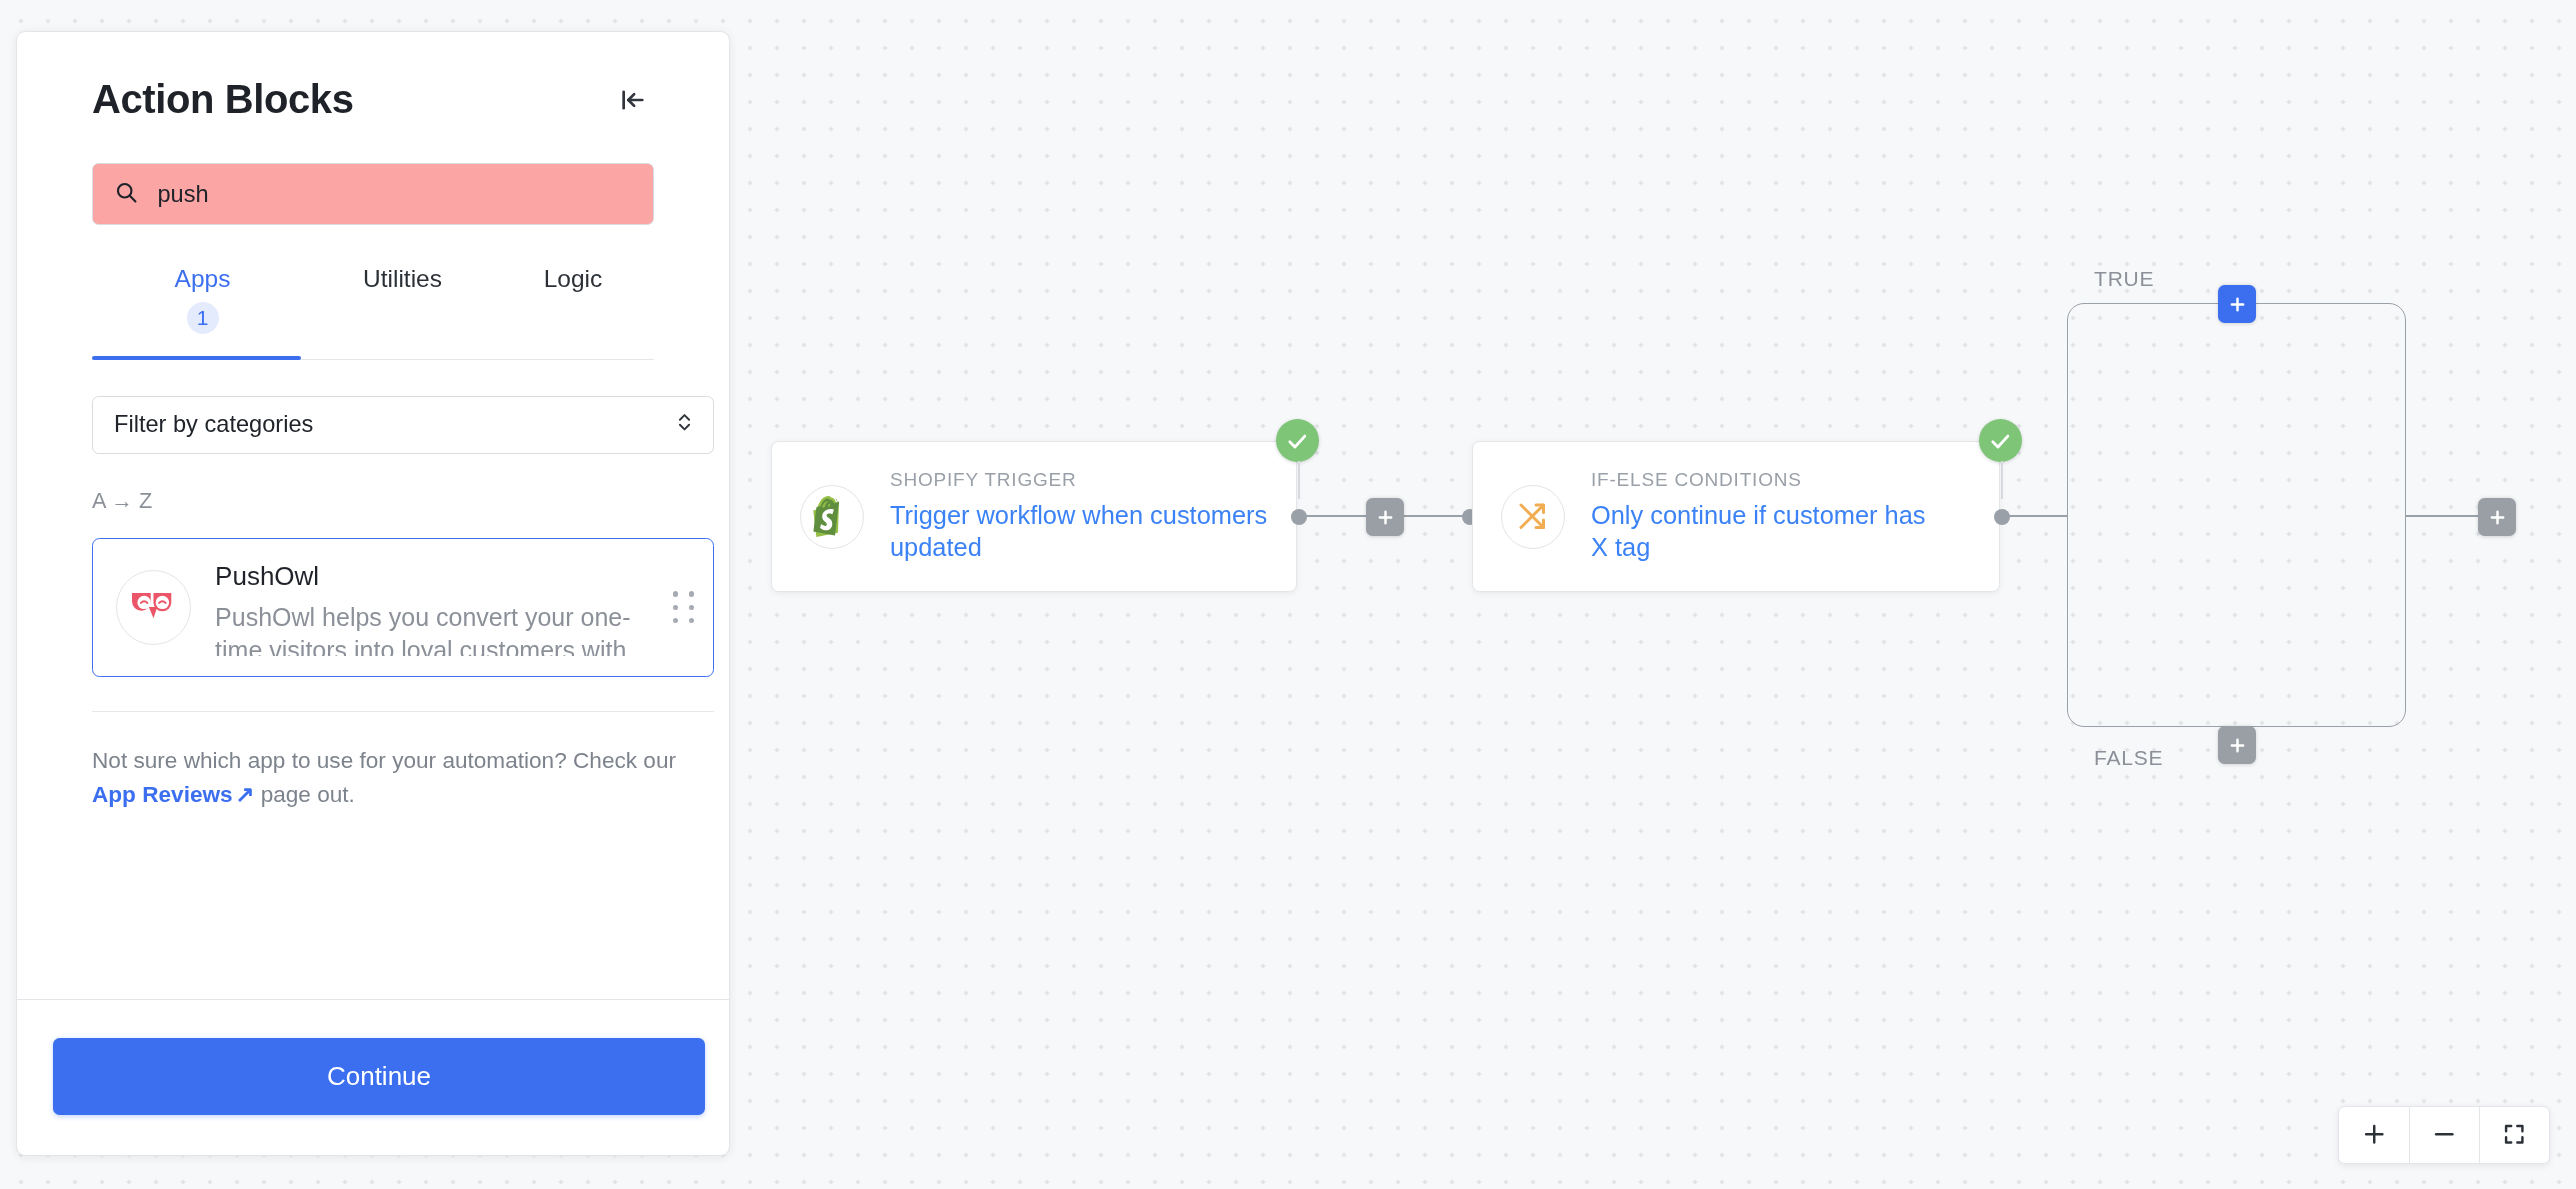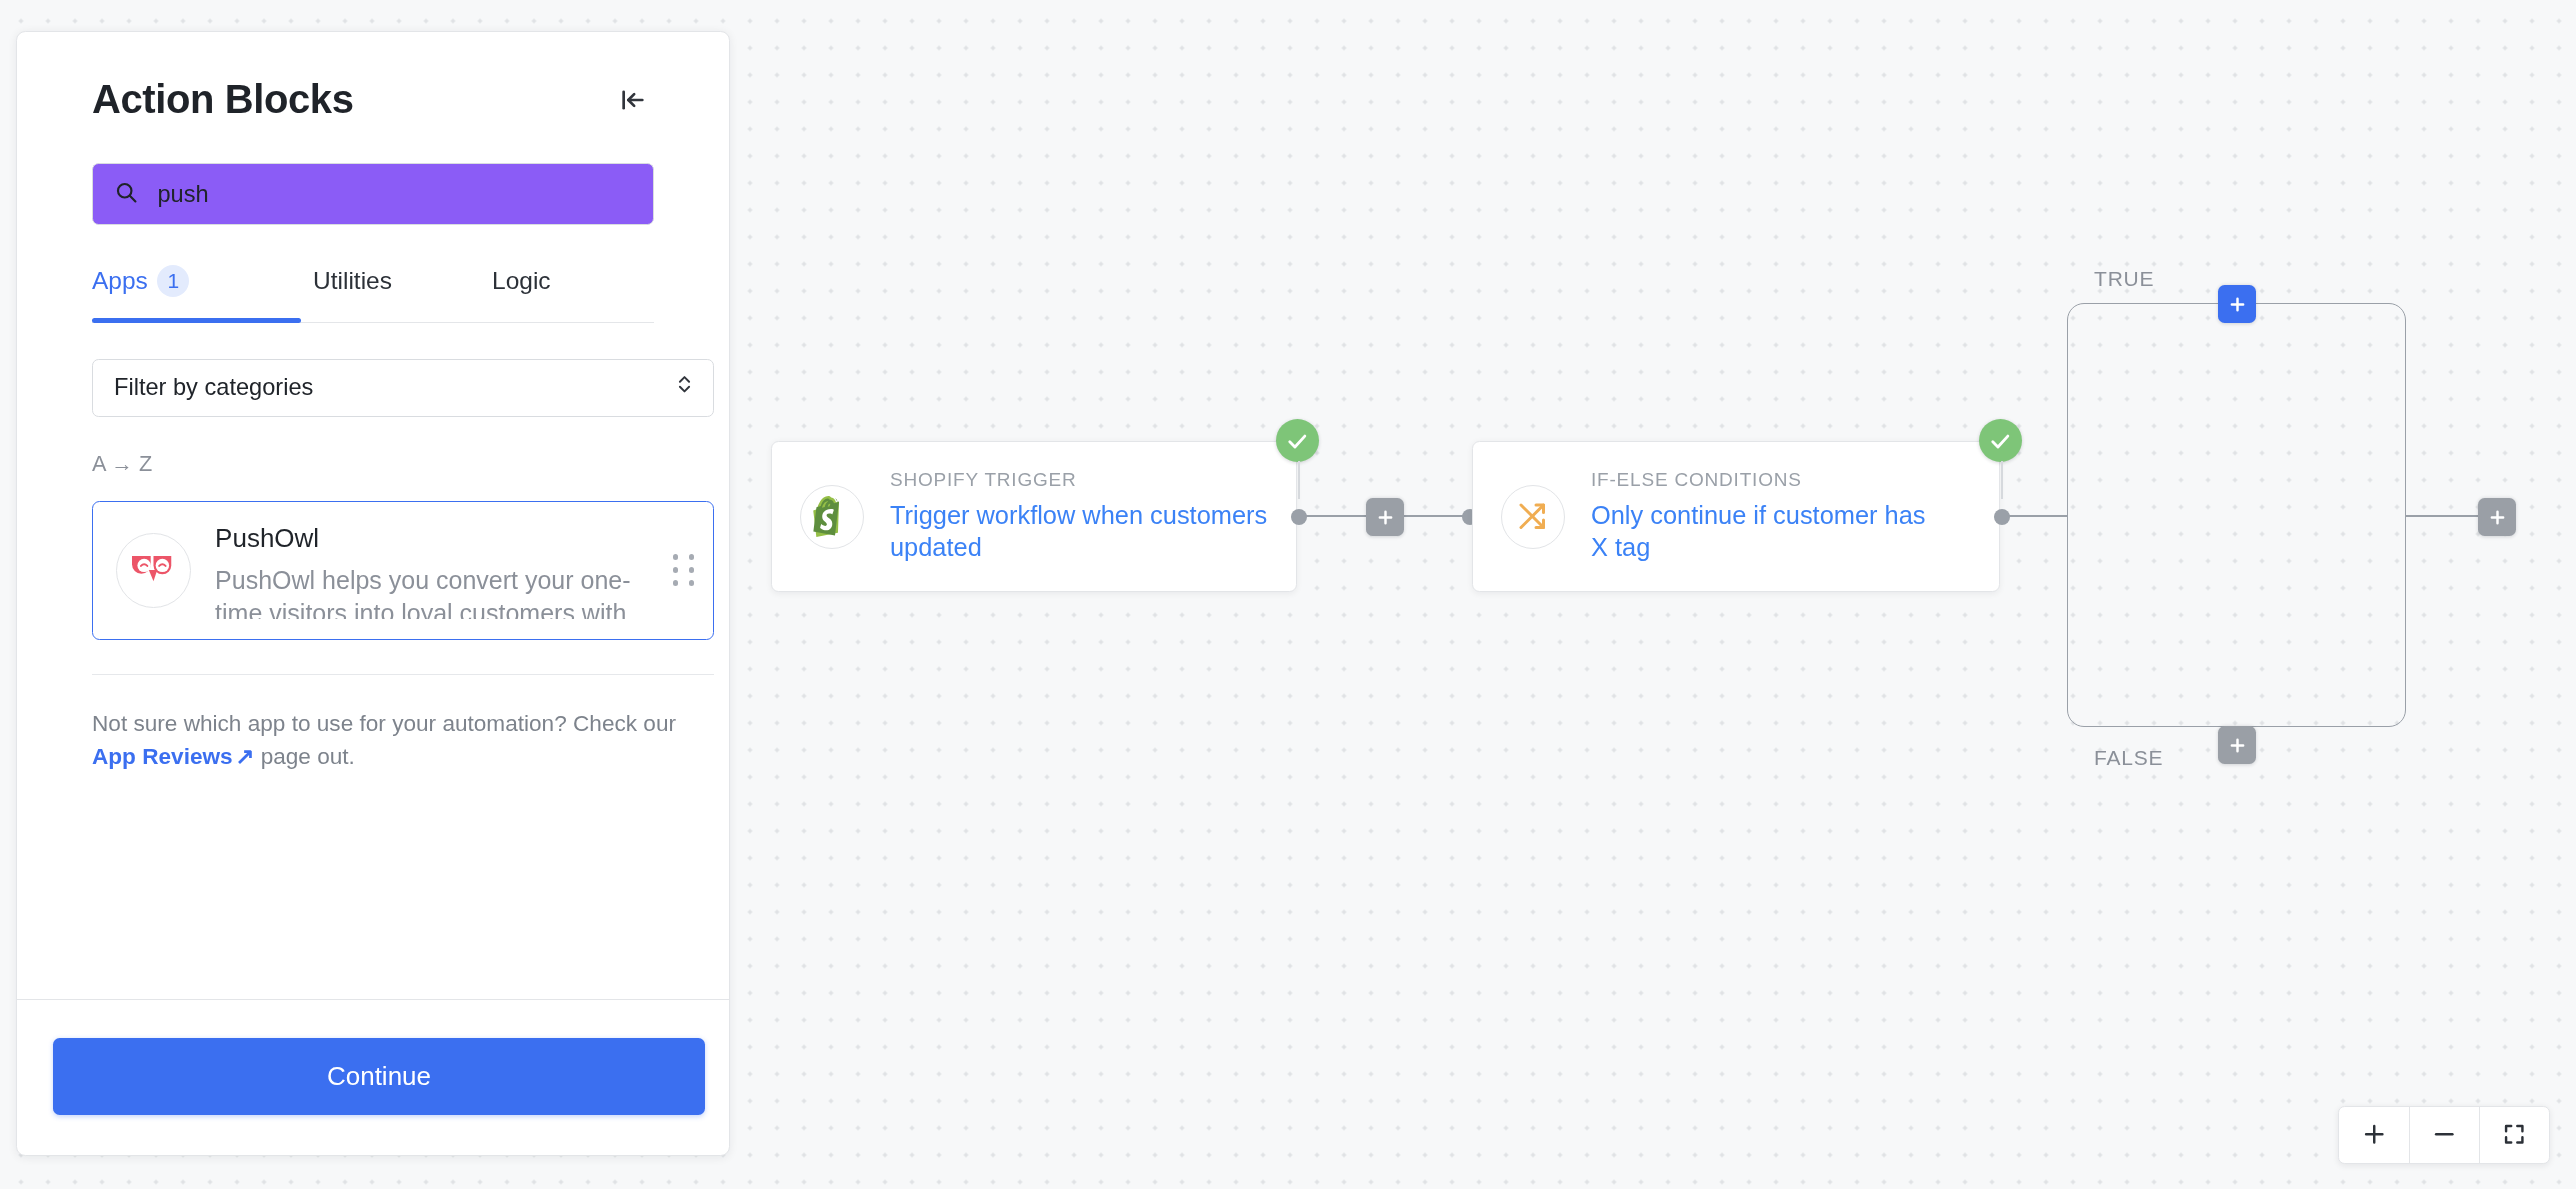"push" .search-wrap { background: #8b5cf6 -> #fca5a5 }
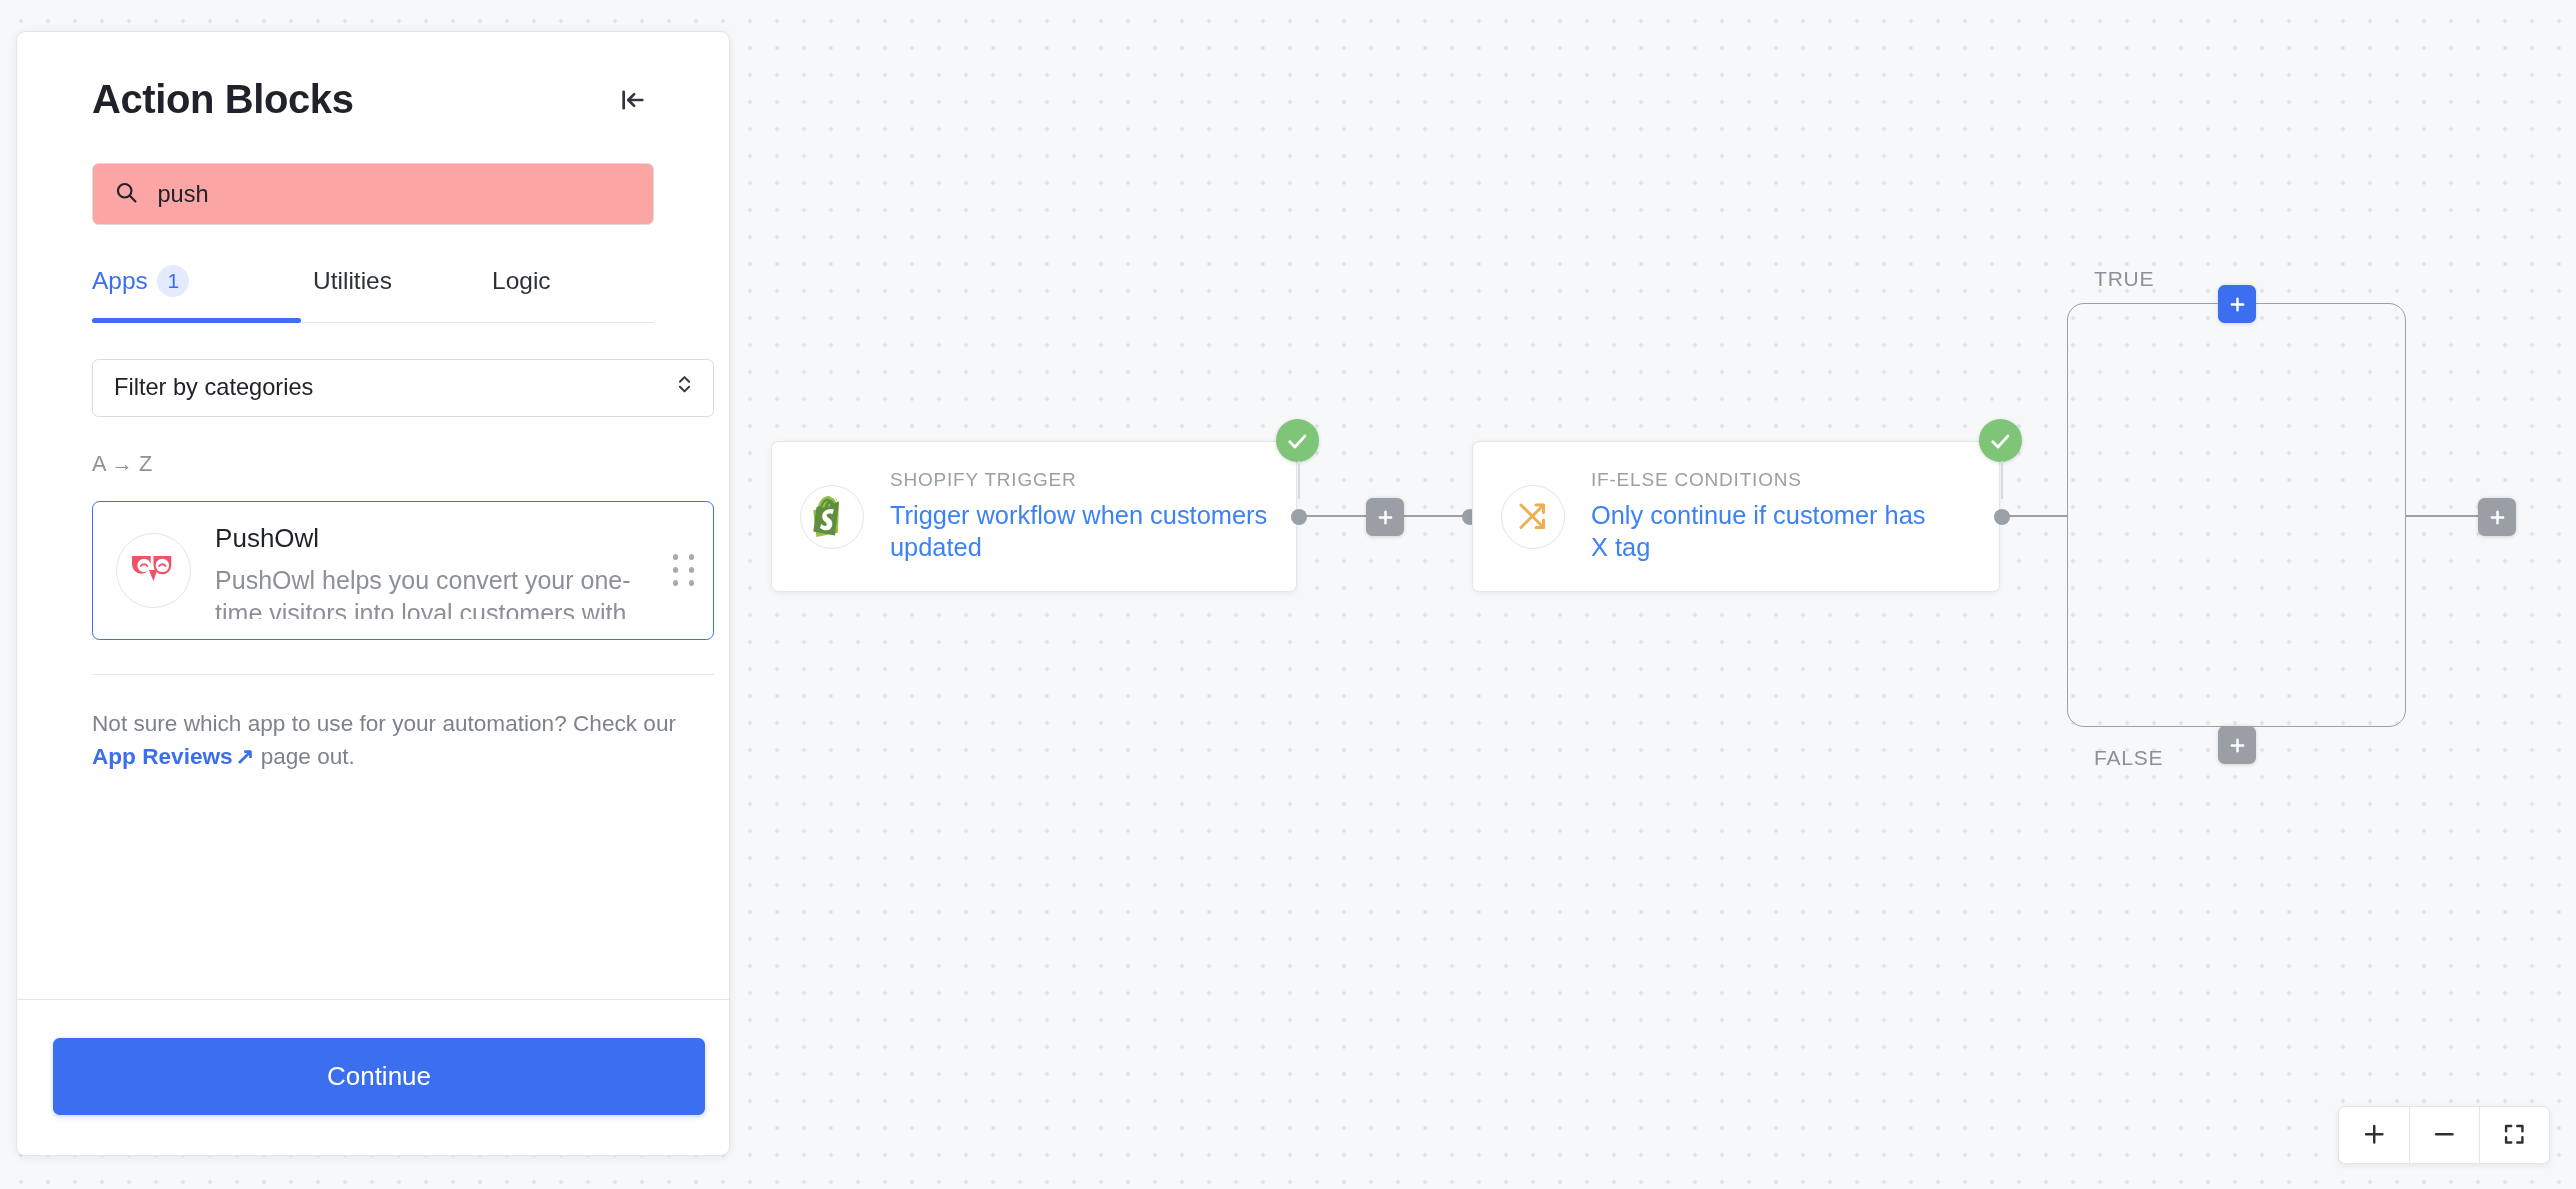"Apps" .tab { flex-direction: none -> column }
